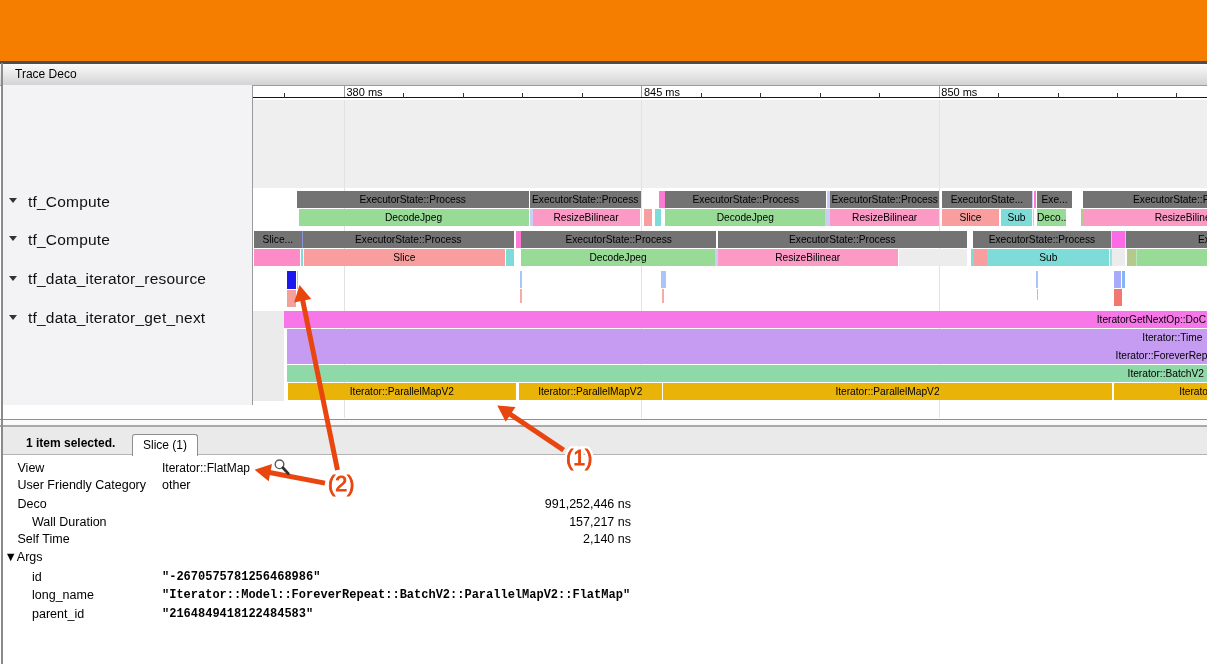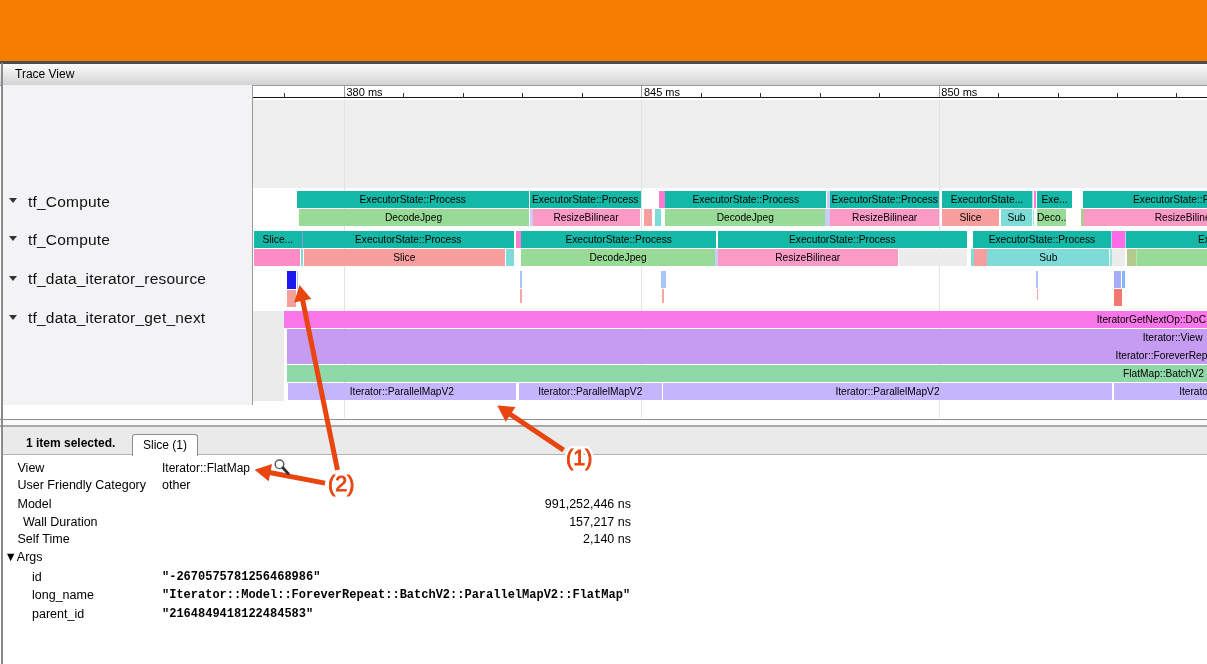"Trace View" span { text: View -> Deco }
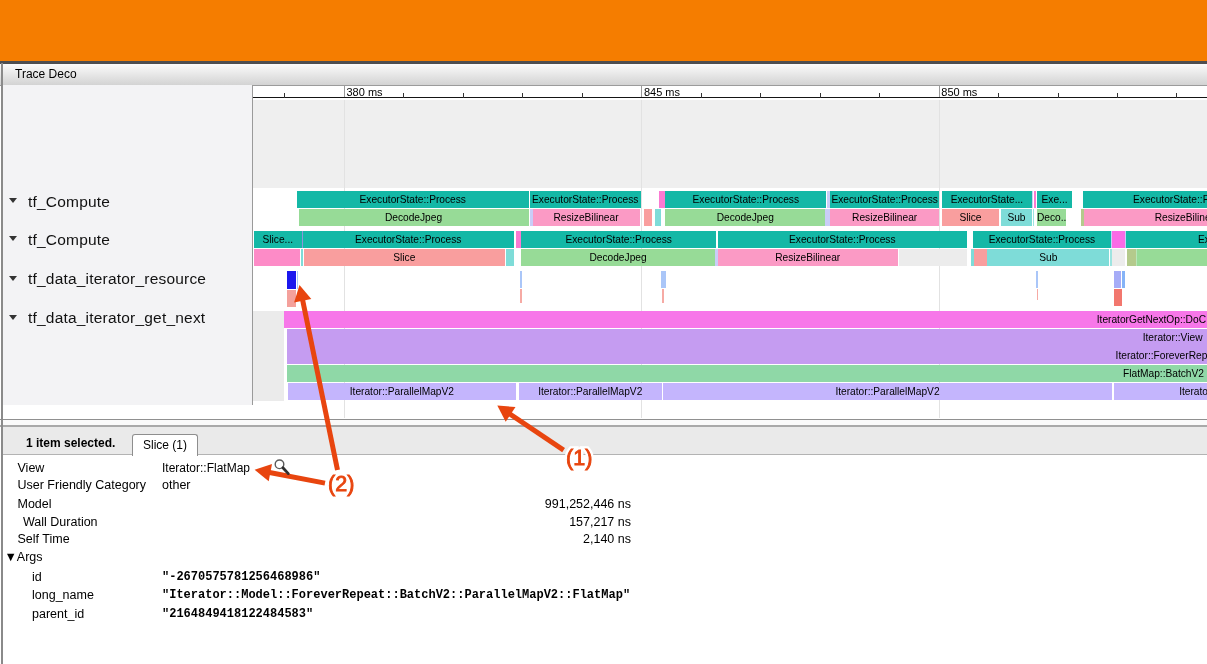"ExecutorState::Process" .c-blue { background: #14b8a6 -> #737373 }
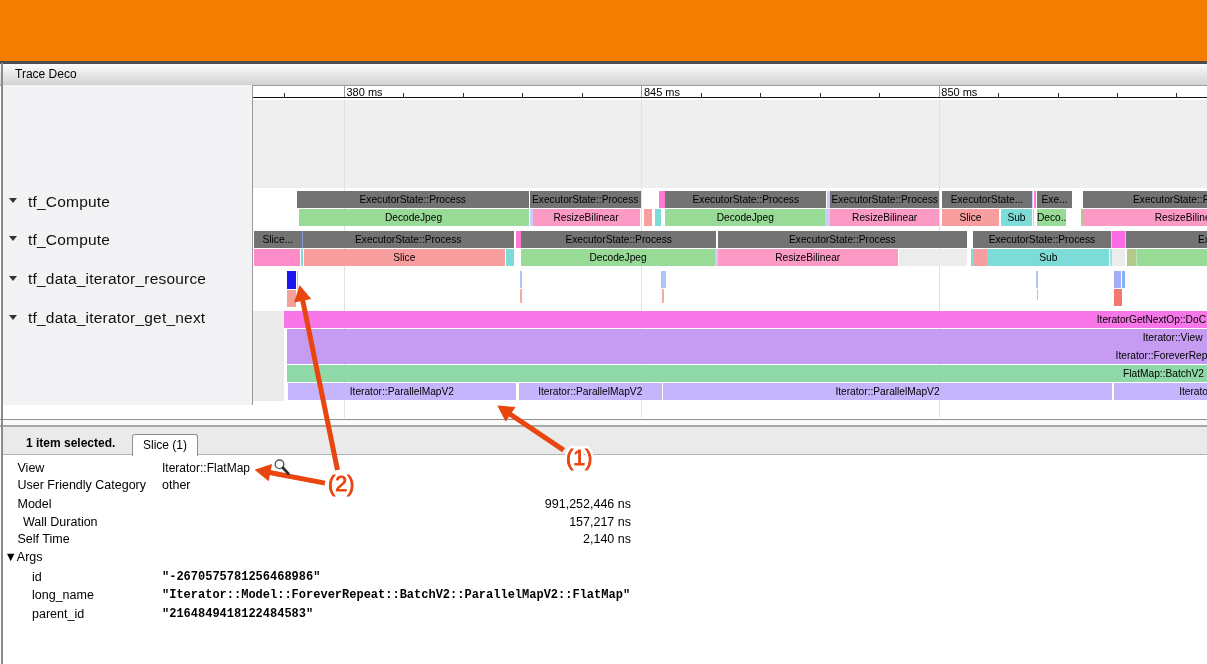"Iterator::View" span { text: Iterator::View -> Iterator::Time }
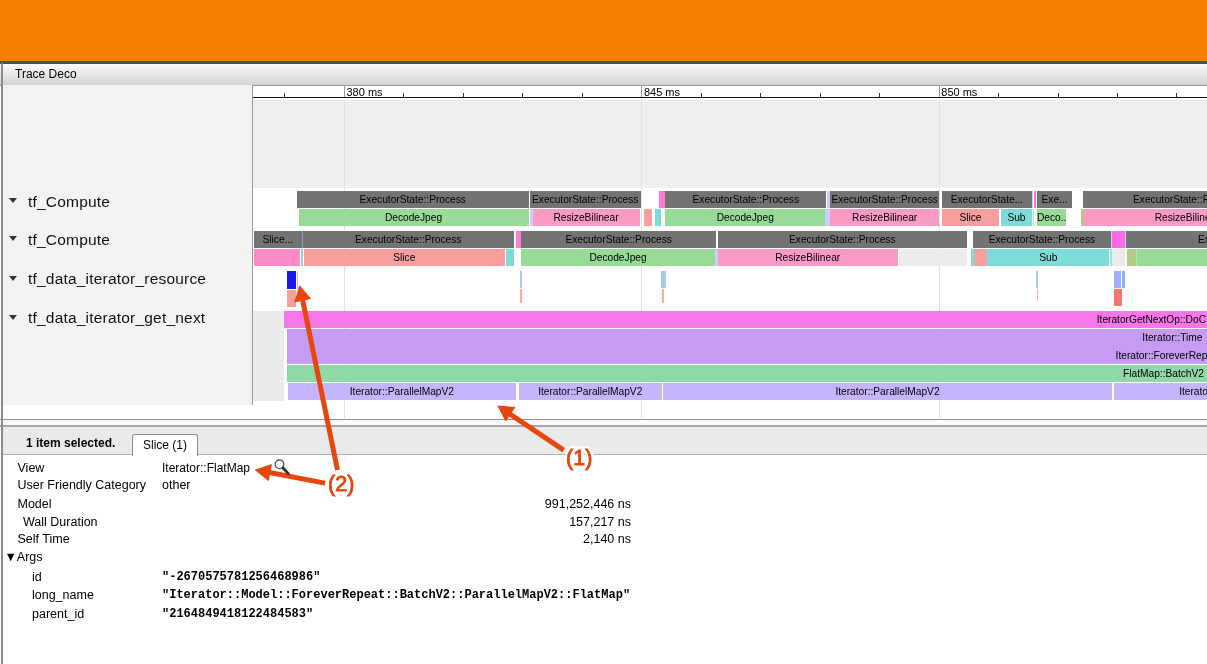"FlatMap::BatchV2" span { text: FlatMap::BatchV2 -> Iterator::BatchV2 }
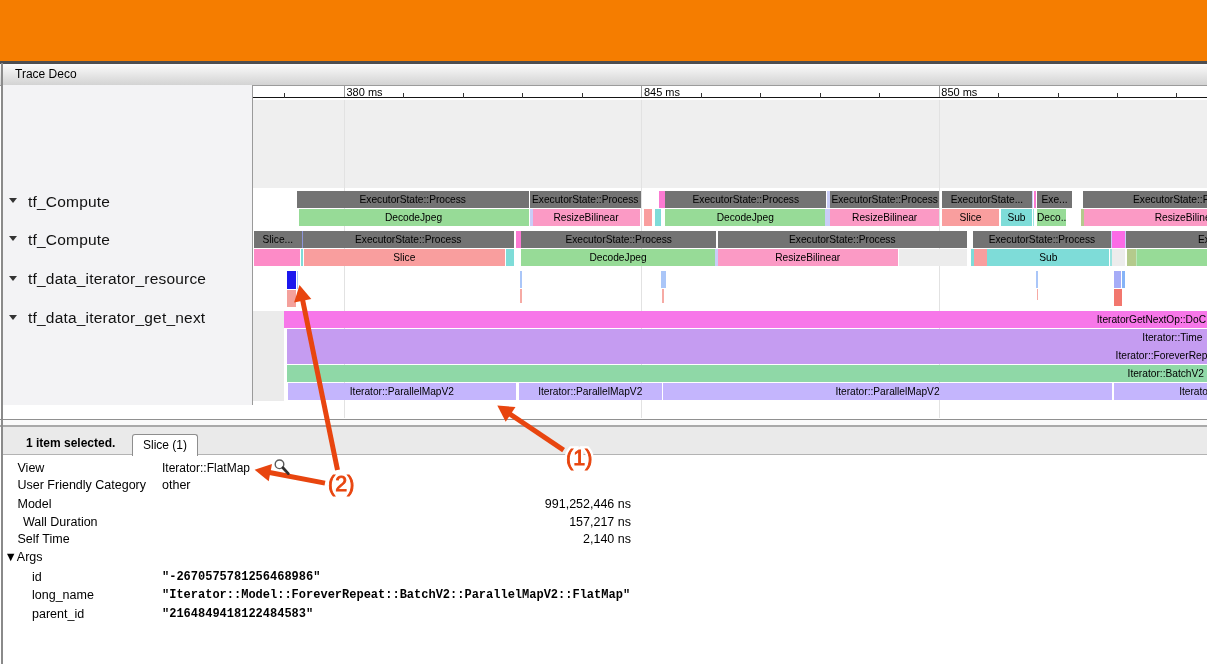"Iterator::ParallelMapV2" .c-teal { background: #c4b5fd -> #eab308 }
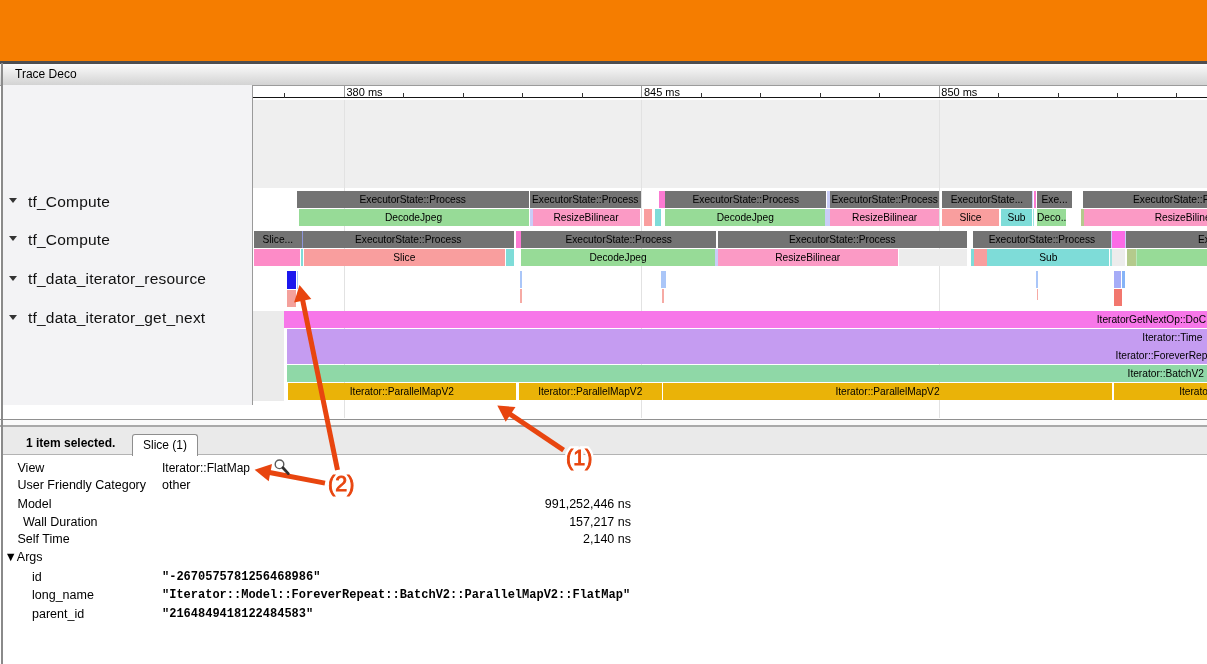"Model" div.abs { text: Model -> Deco }
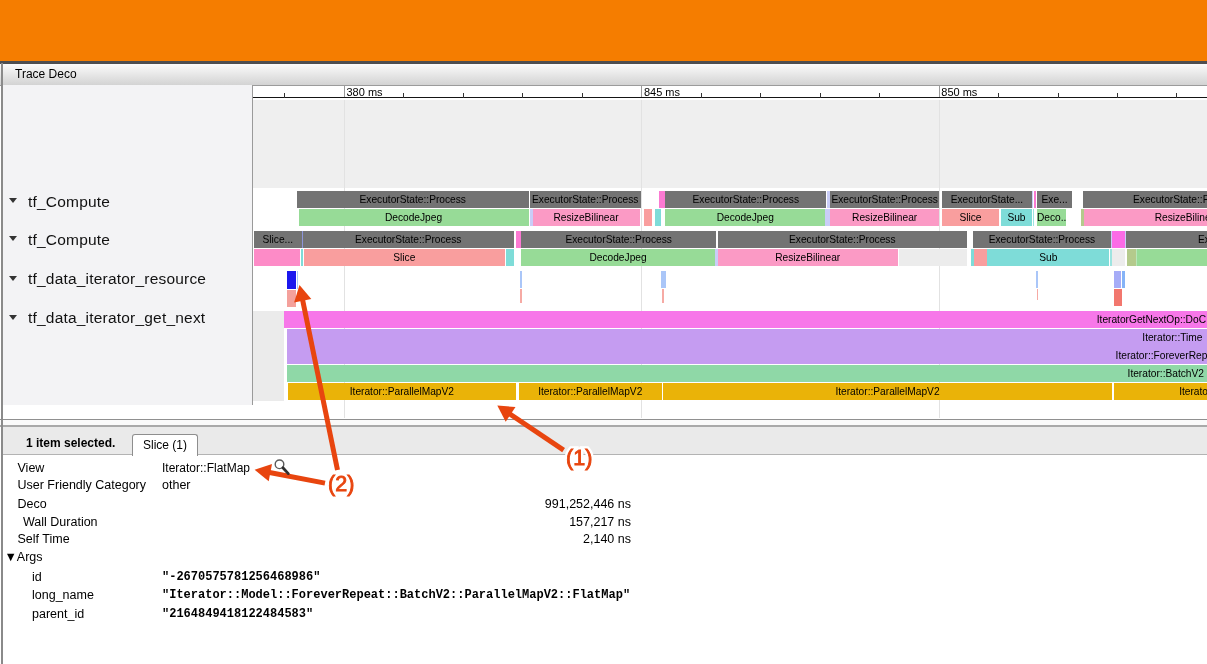"Wall Duration" div.abs { left: 23px -> 32px }
